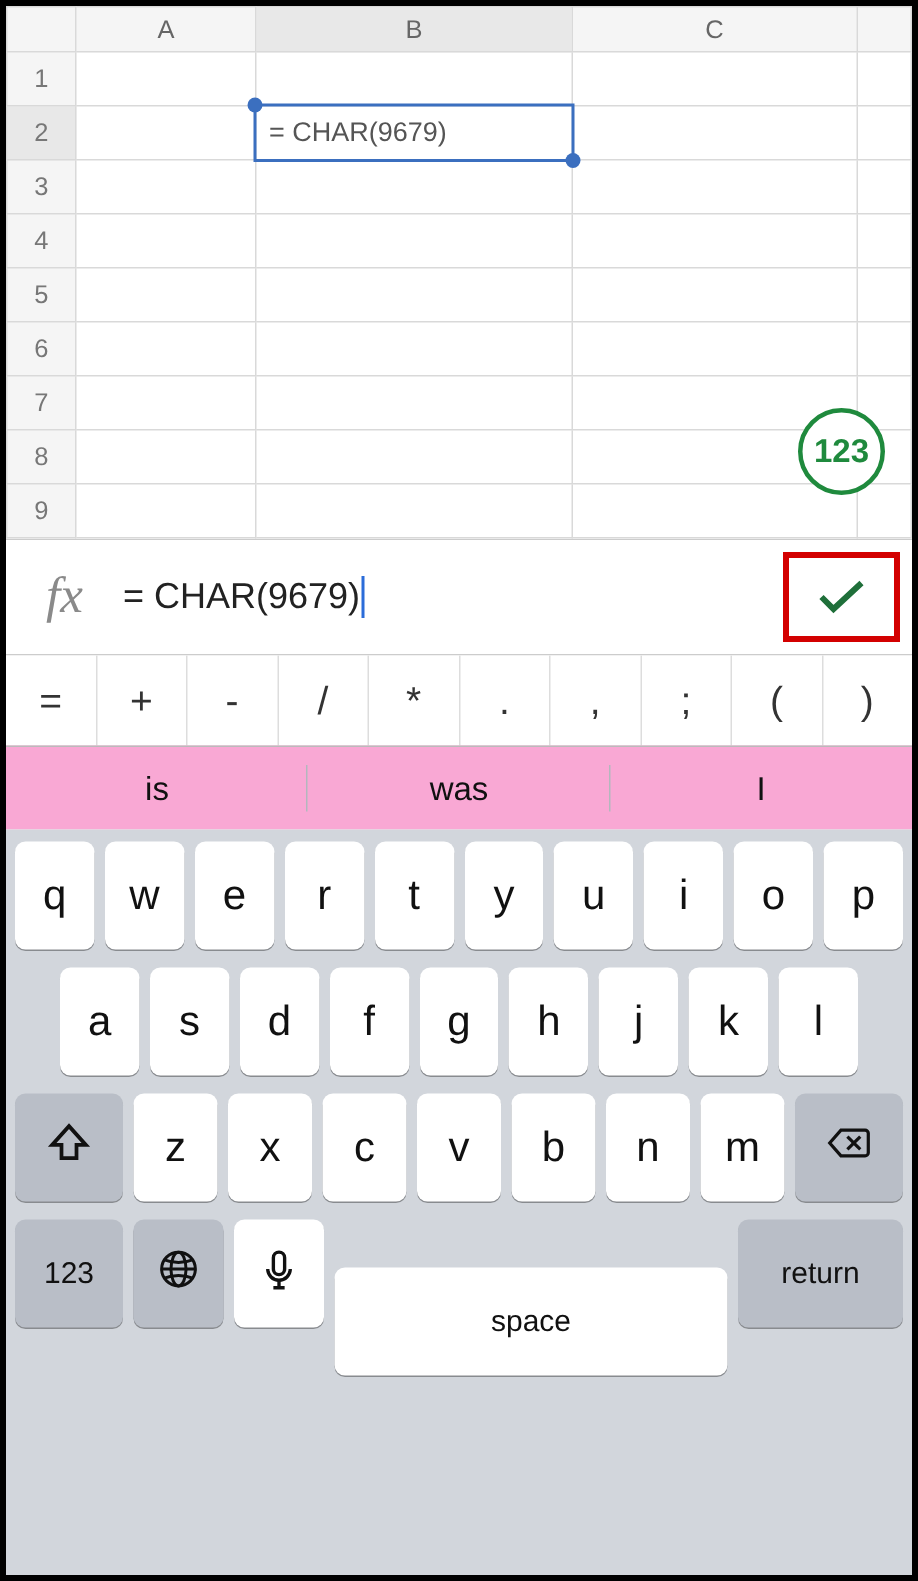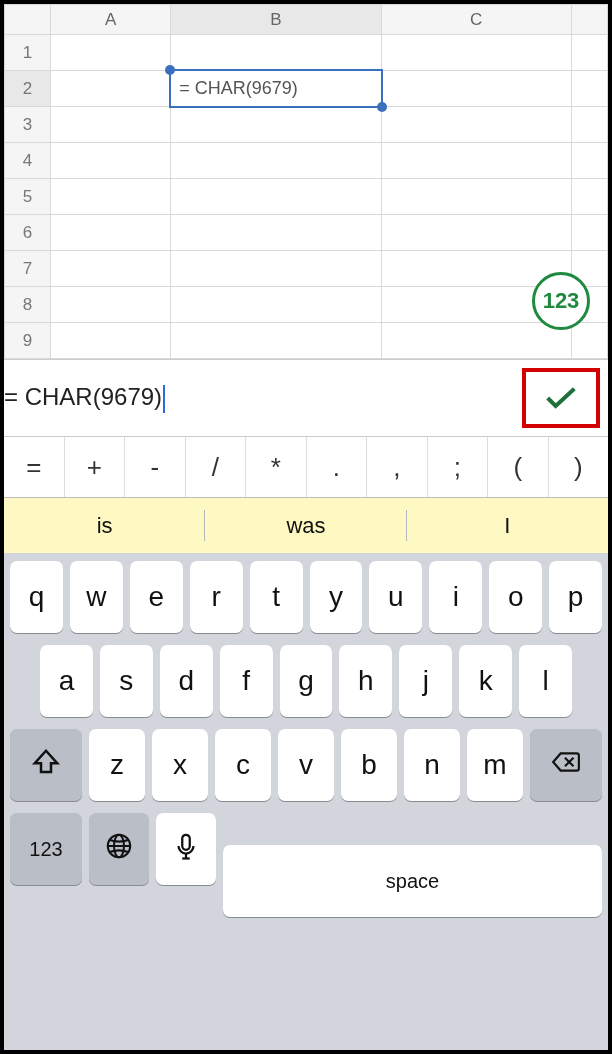"fx" div.fx { html: none -> <div>fx</div> }
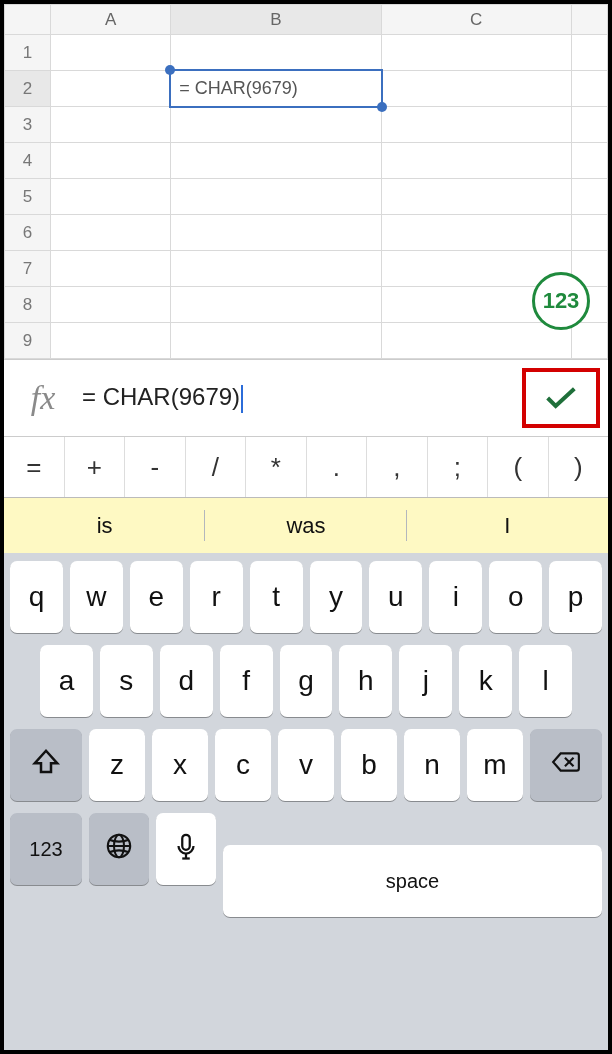"is" .suggest { background: #fef9c3 -> #f9a8d4 }
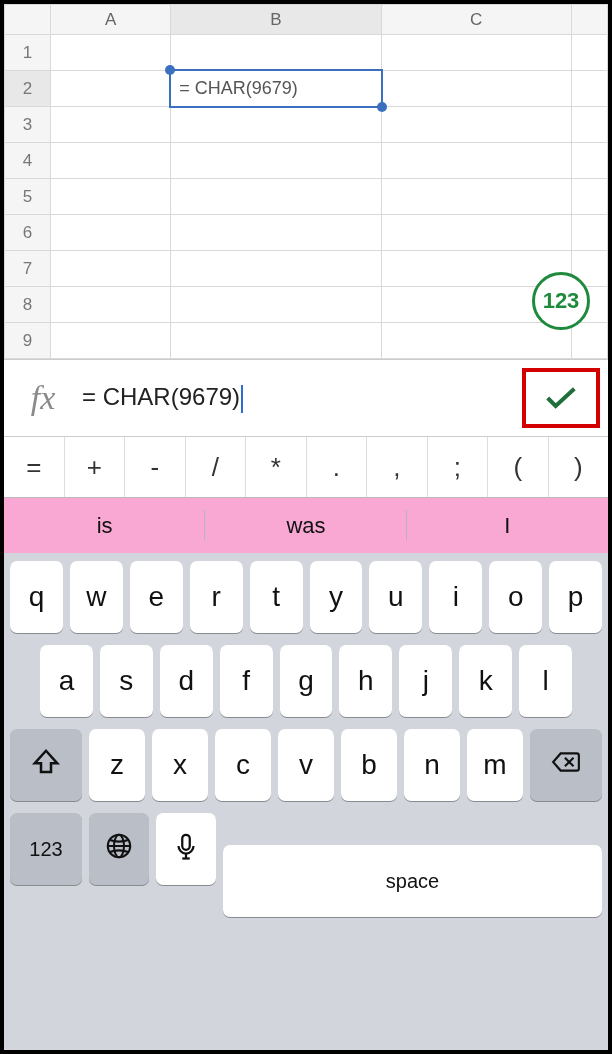"return" div.key { html: none -> <div>return</div> }
